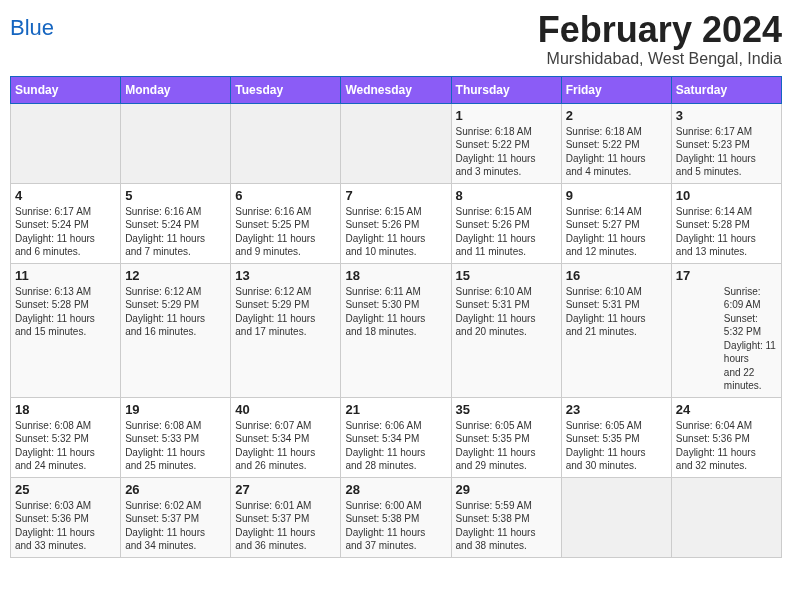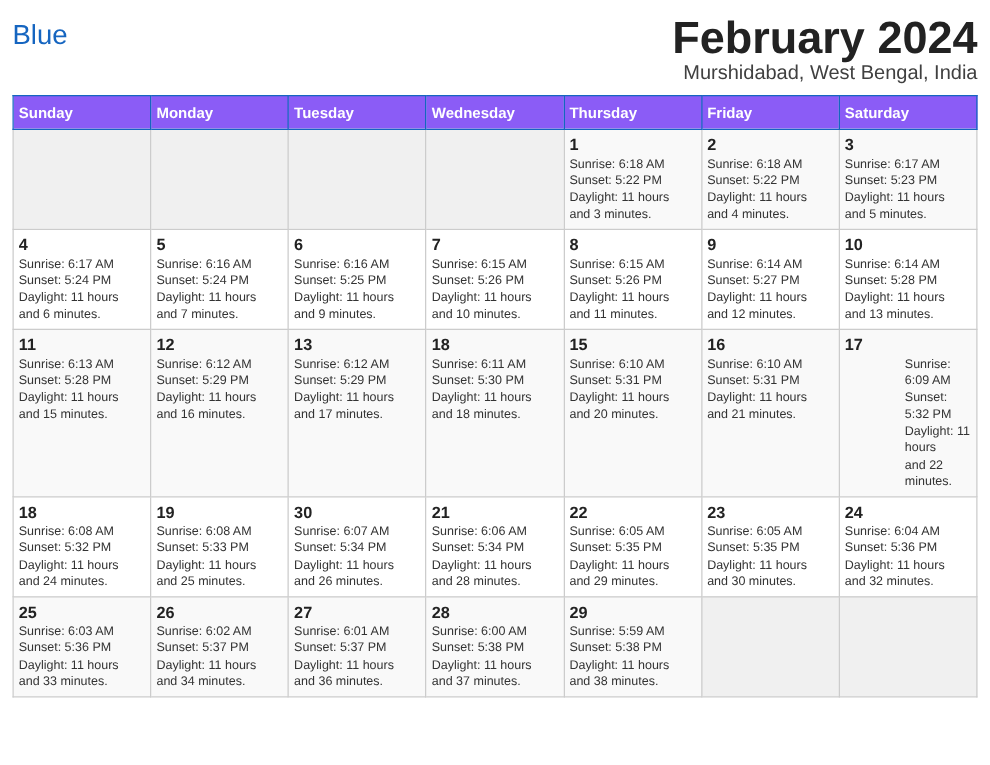"30" span.day-num { text: 30 -> 40 }
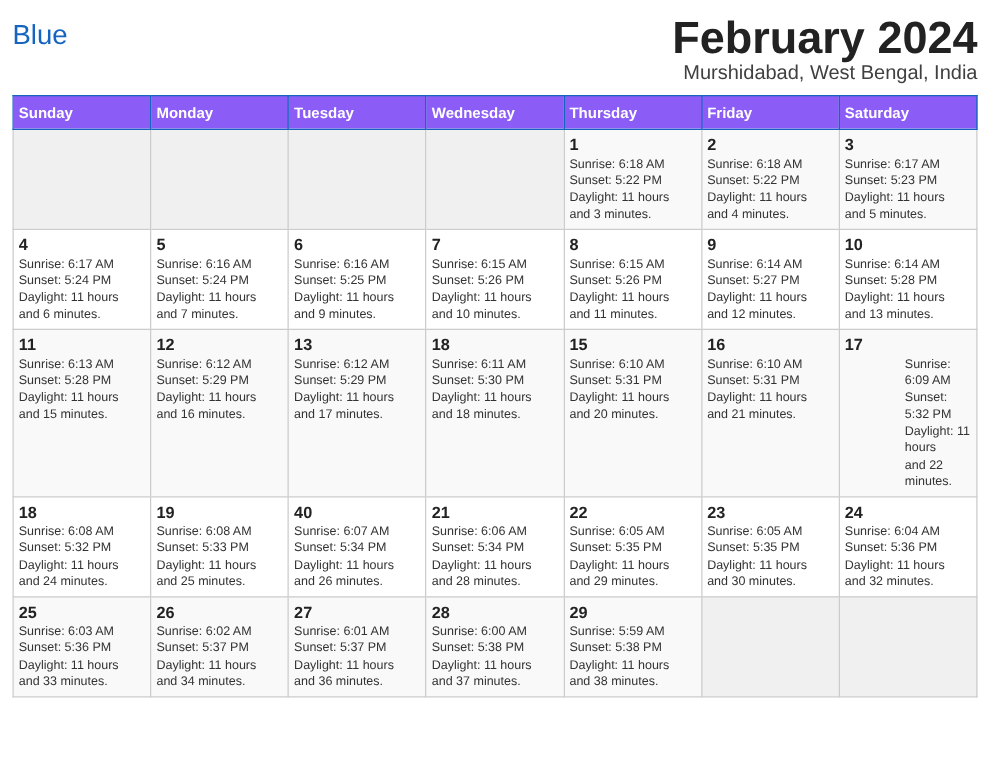"22" span.day-num { text: 22 -> 35 }
